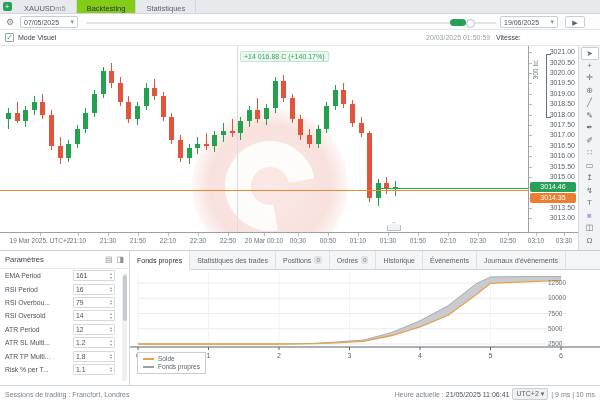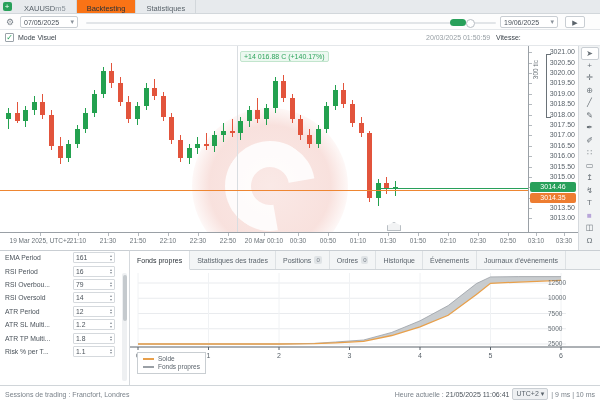"Backtesting" .tab.active { background: #f97316 -> #84cc16 }
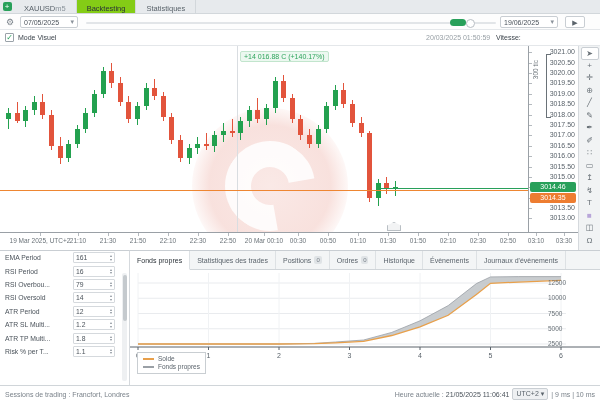"Paramètres" div.lhead { html: none -> <div> <span>Paramètres</span> <span></span> <span>▤</span> <span>◨</span> </div> }
